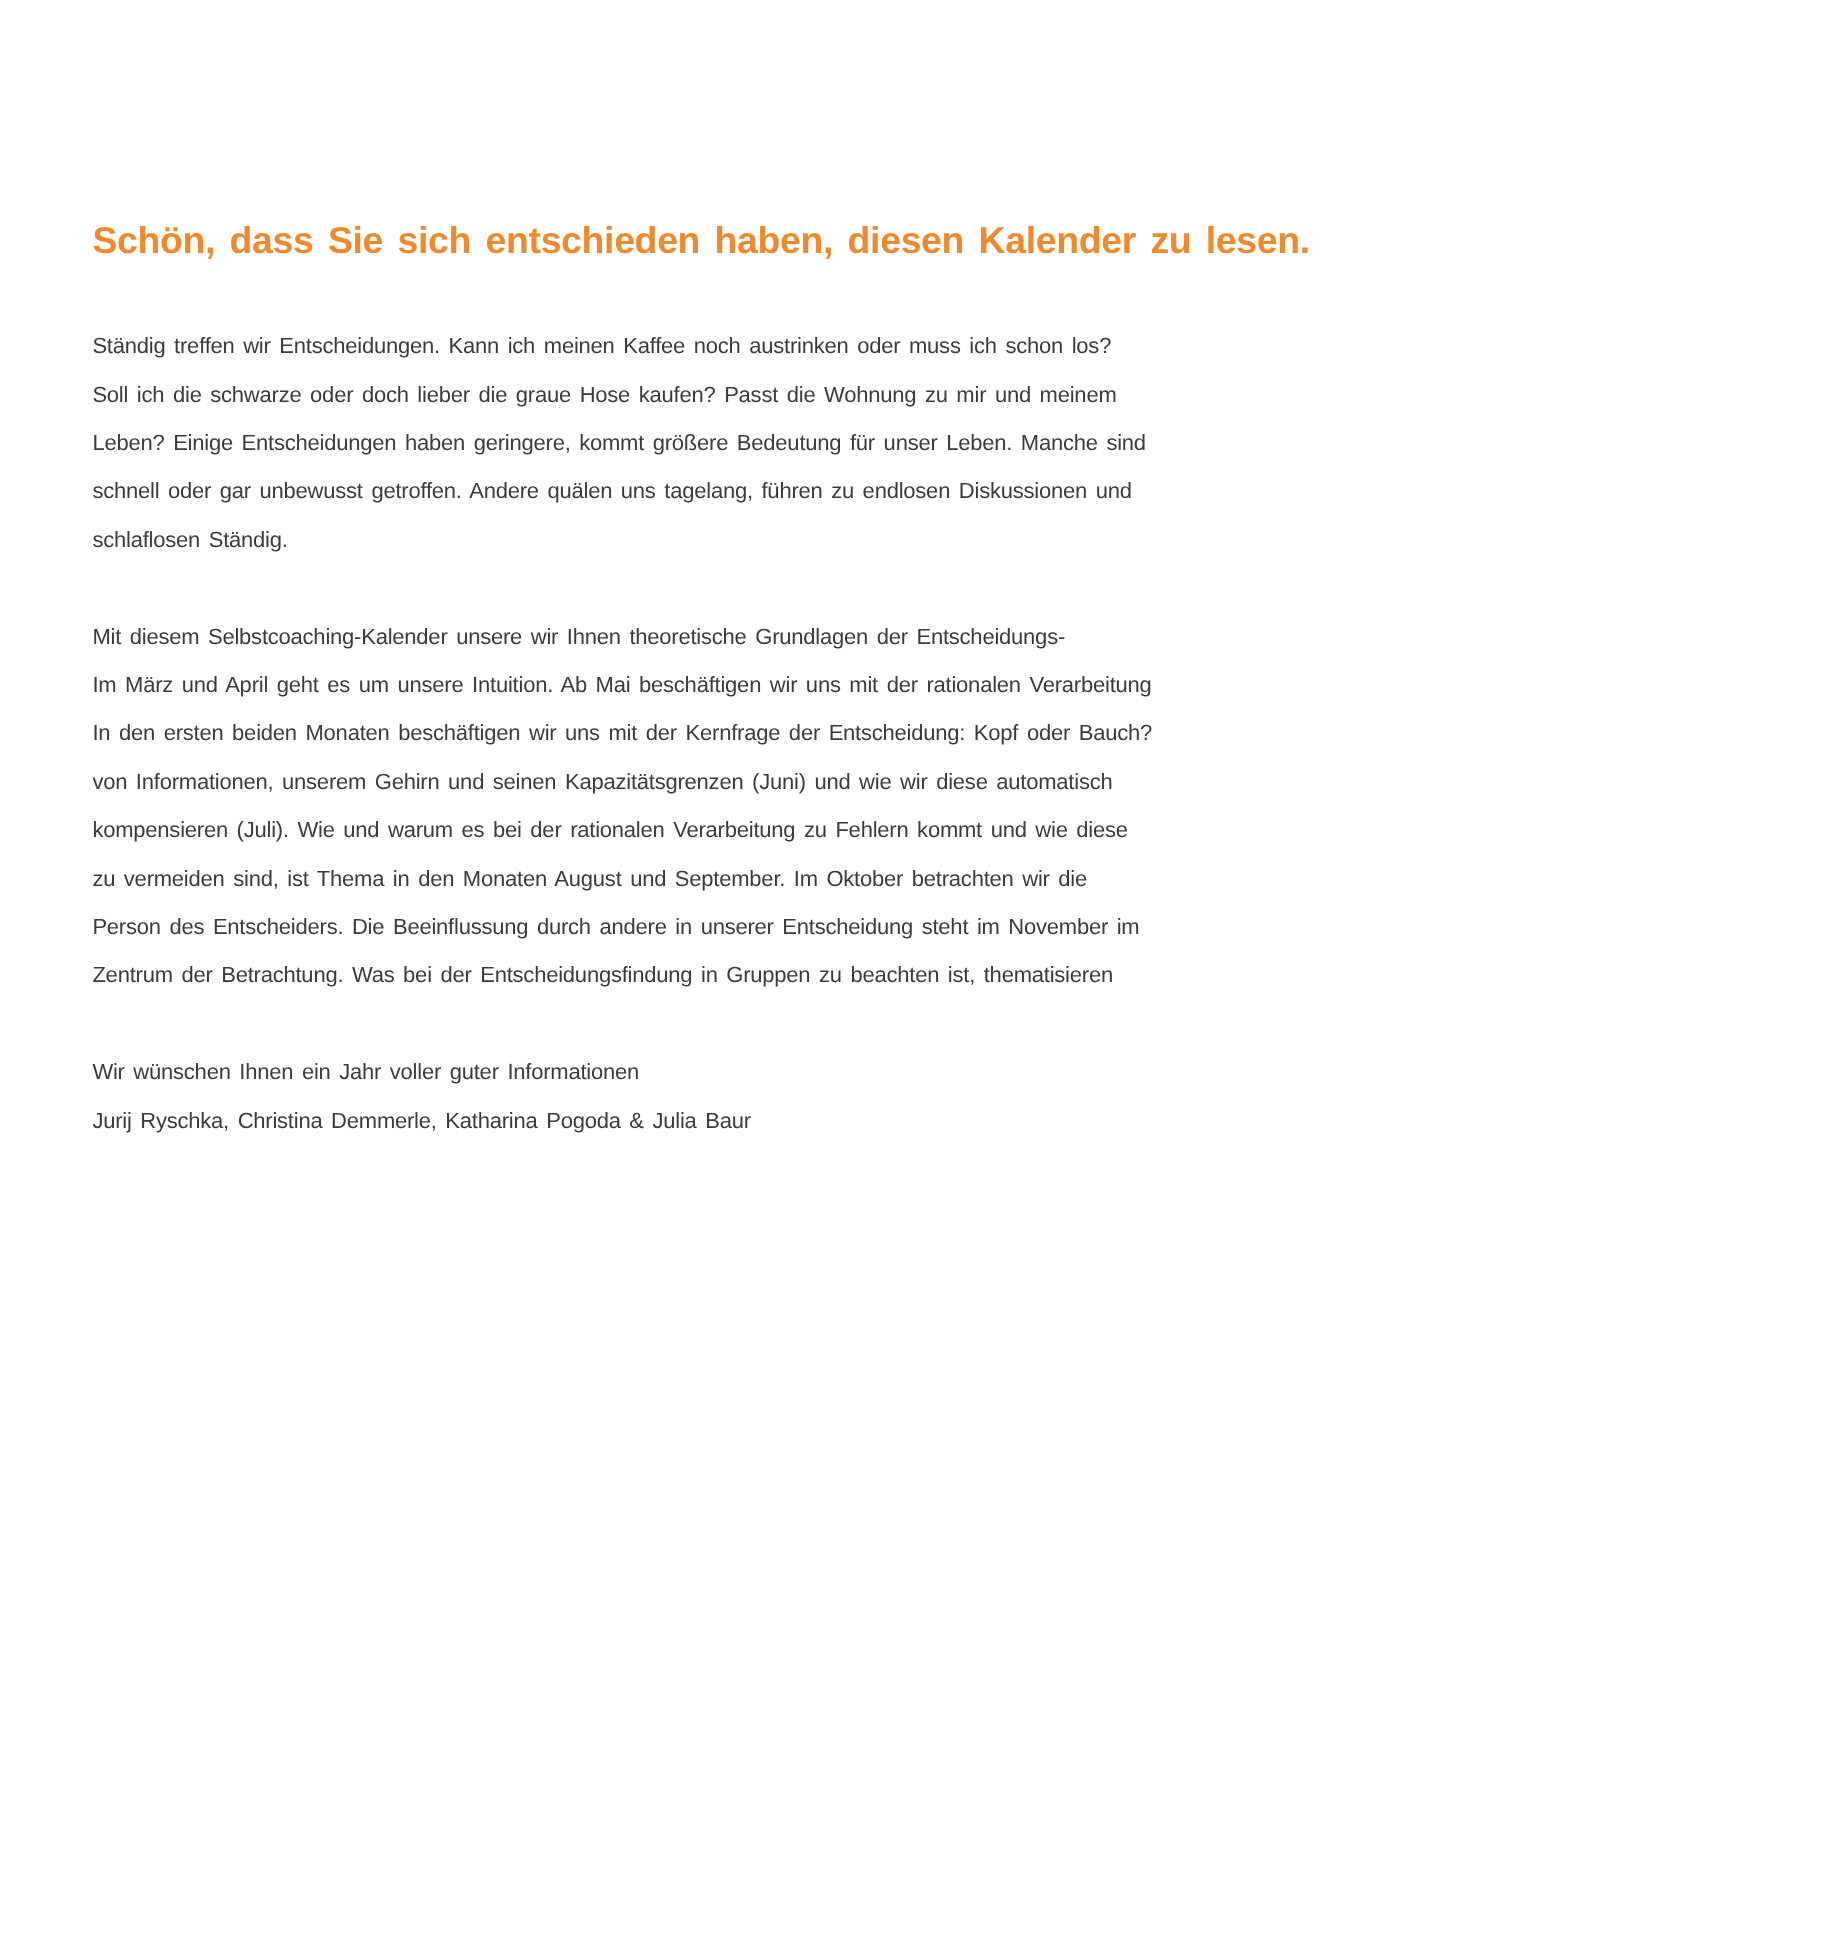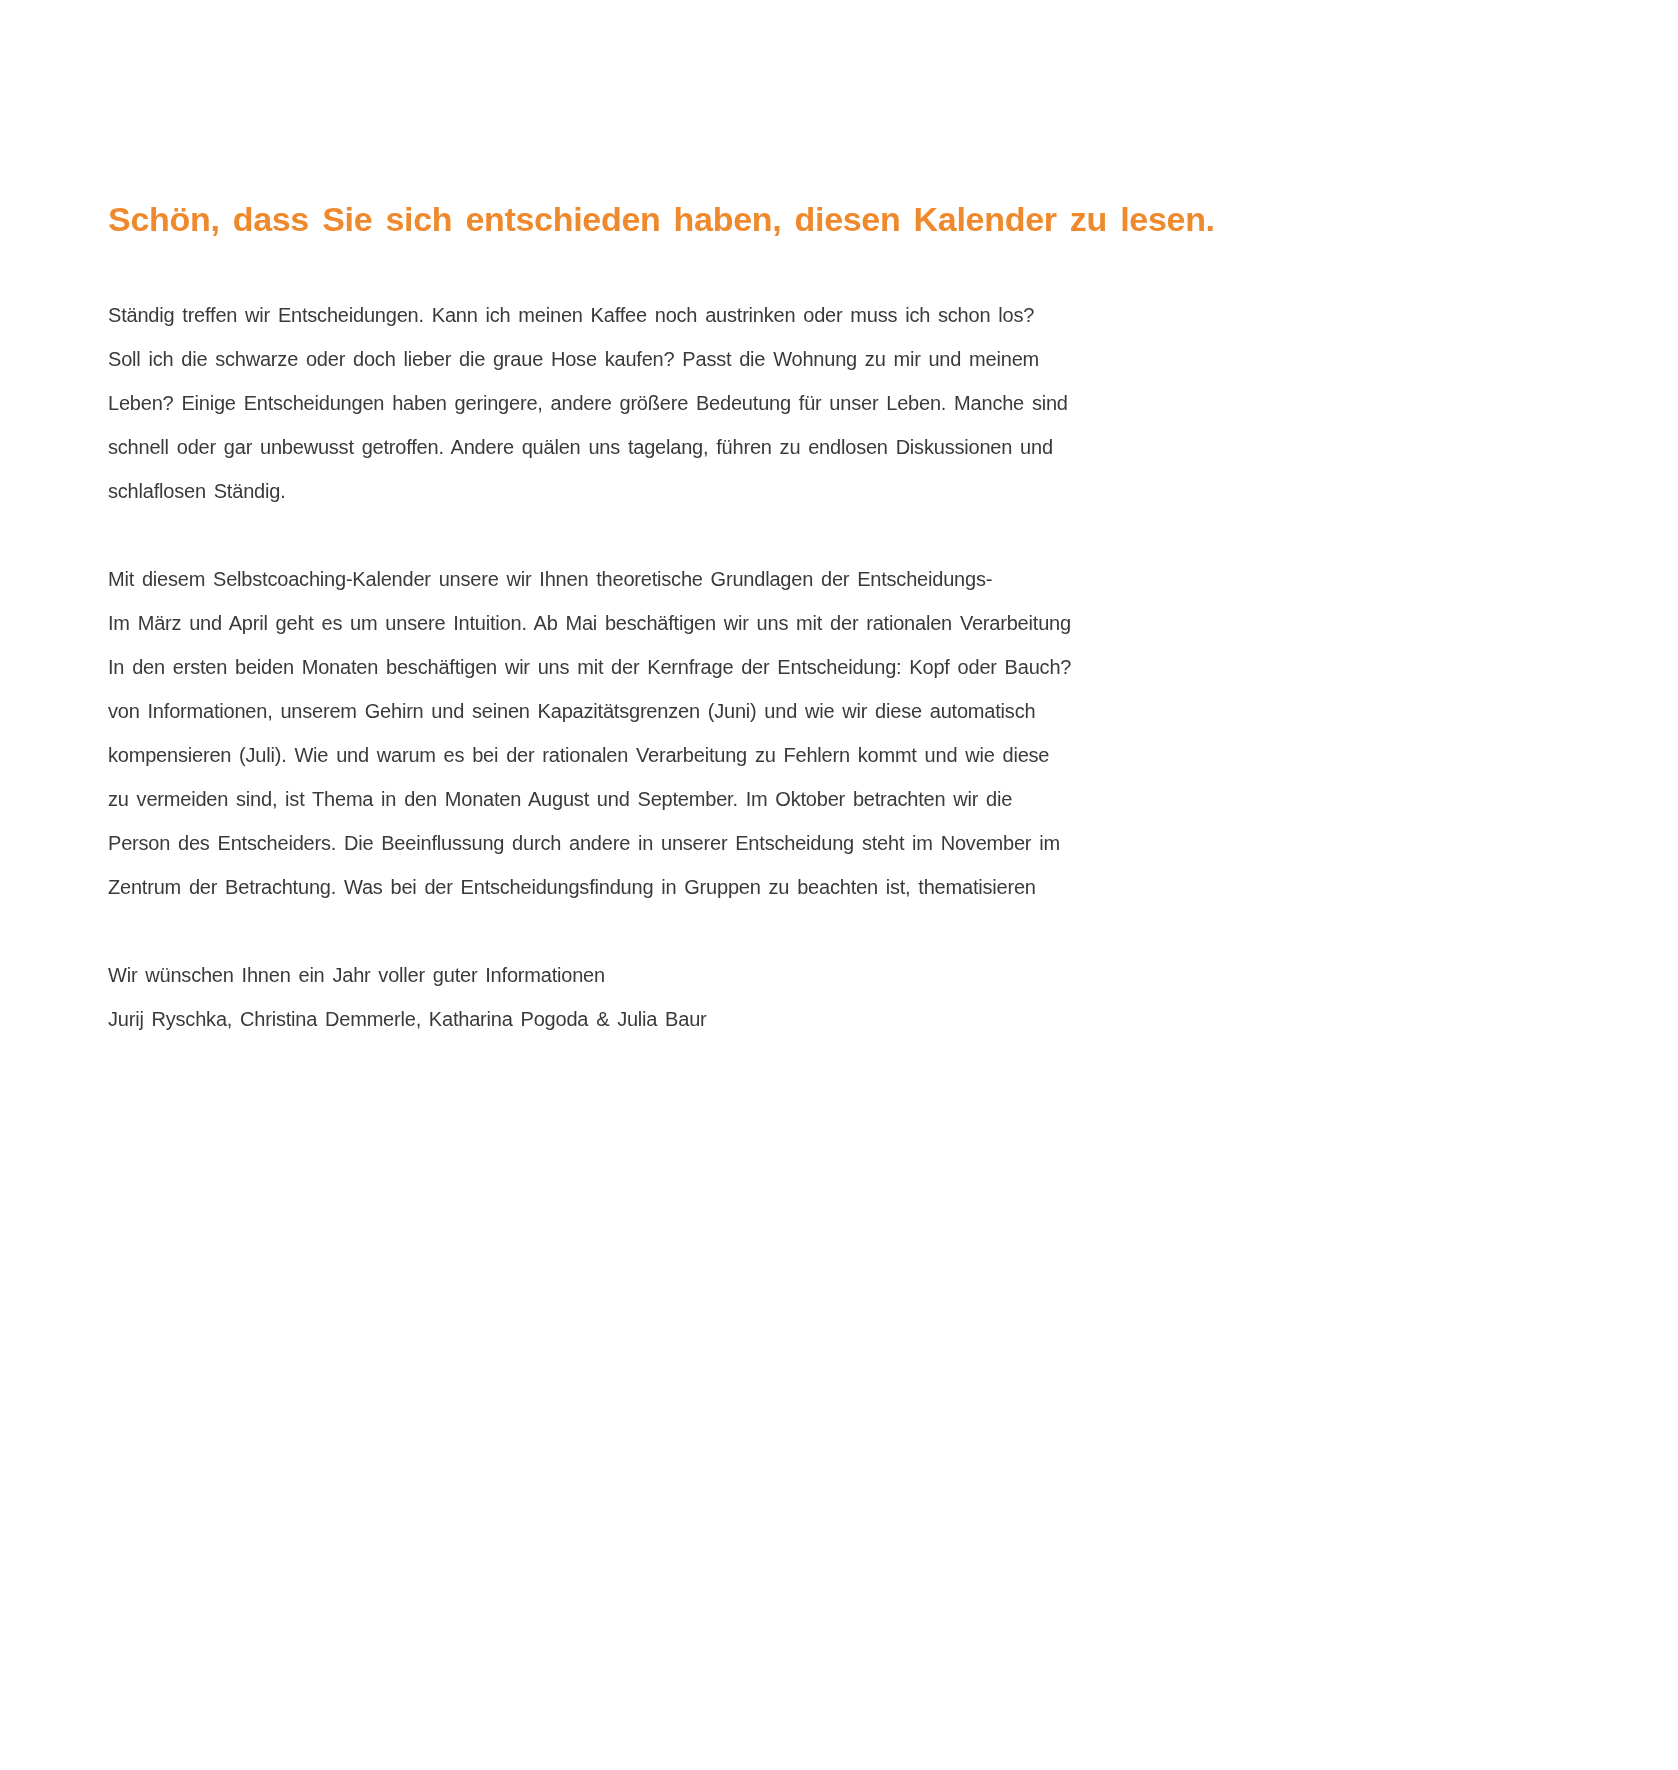"Schön, dass Sie sich entschieden" .page { padding: 197px 110px 0 108px -> 197px 110px 0 84px }
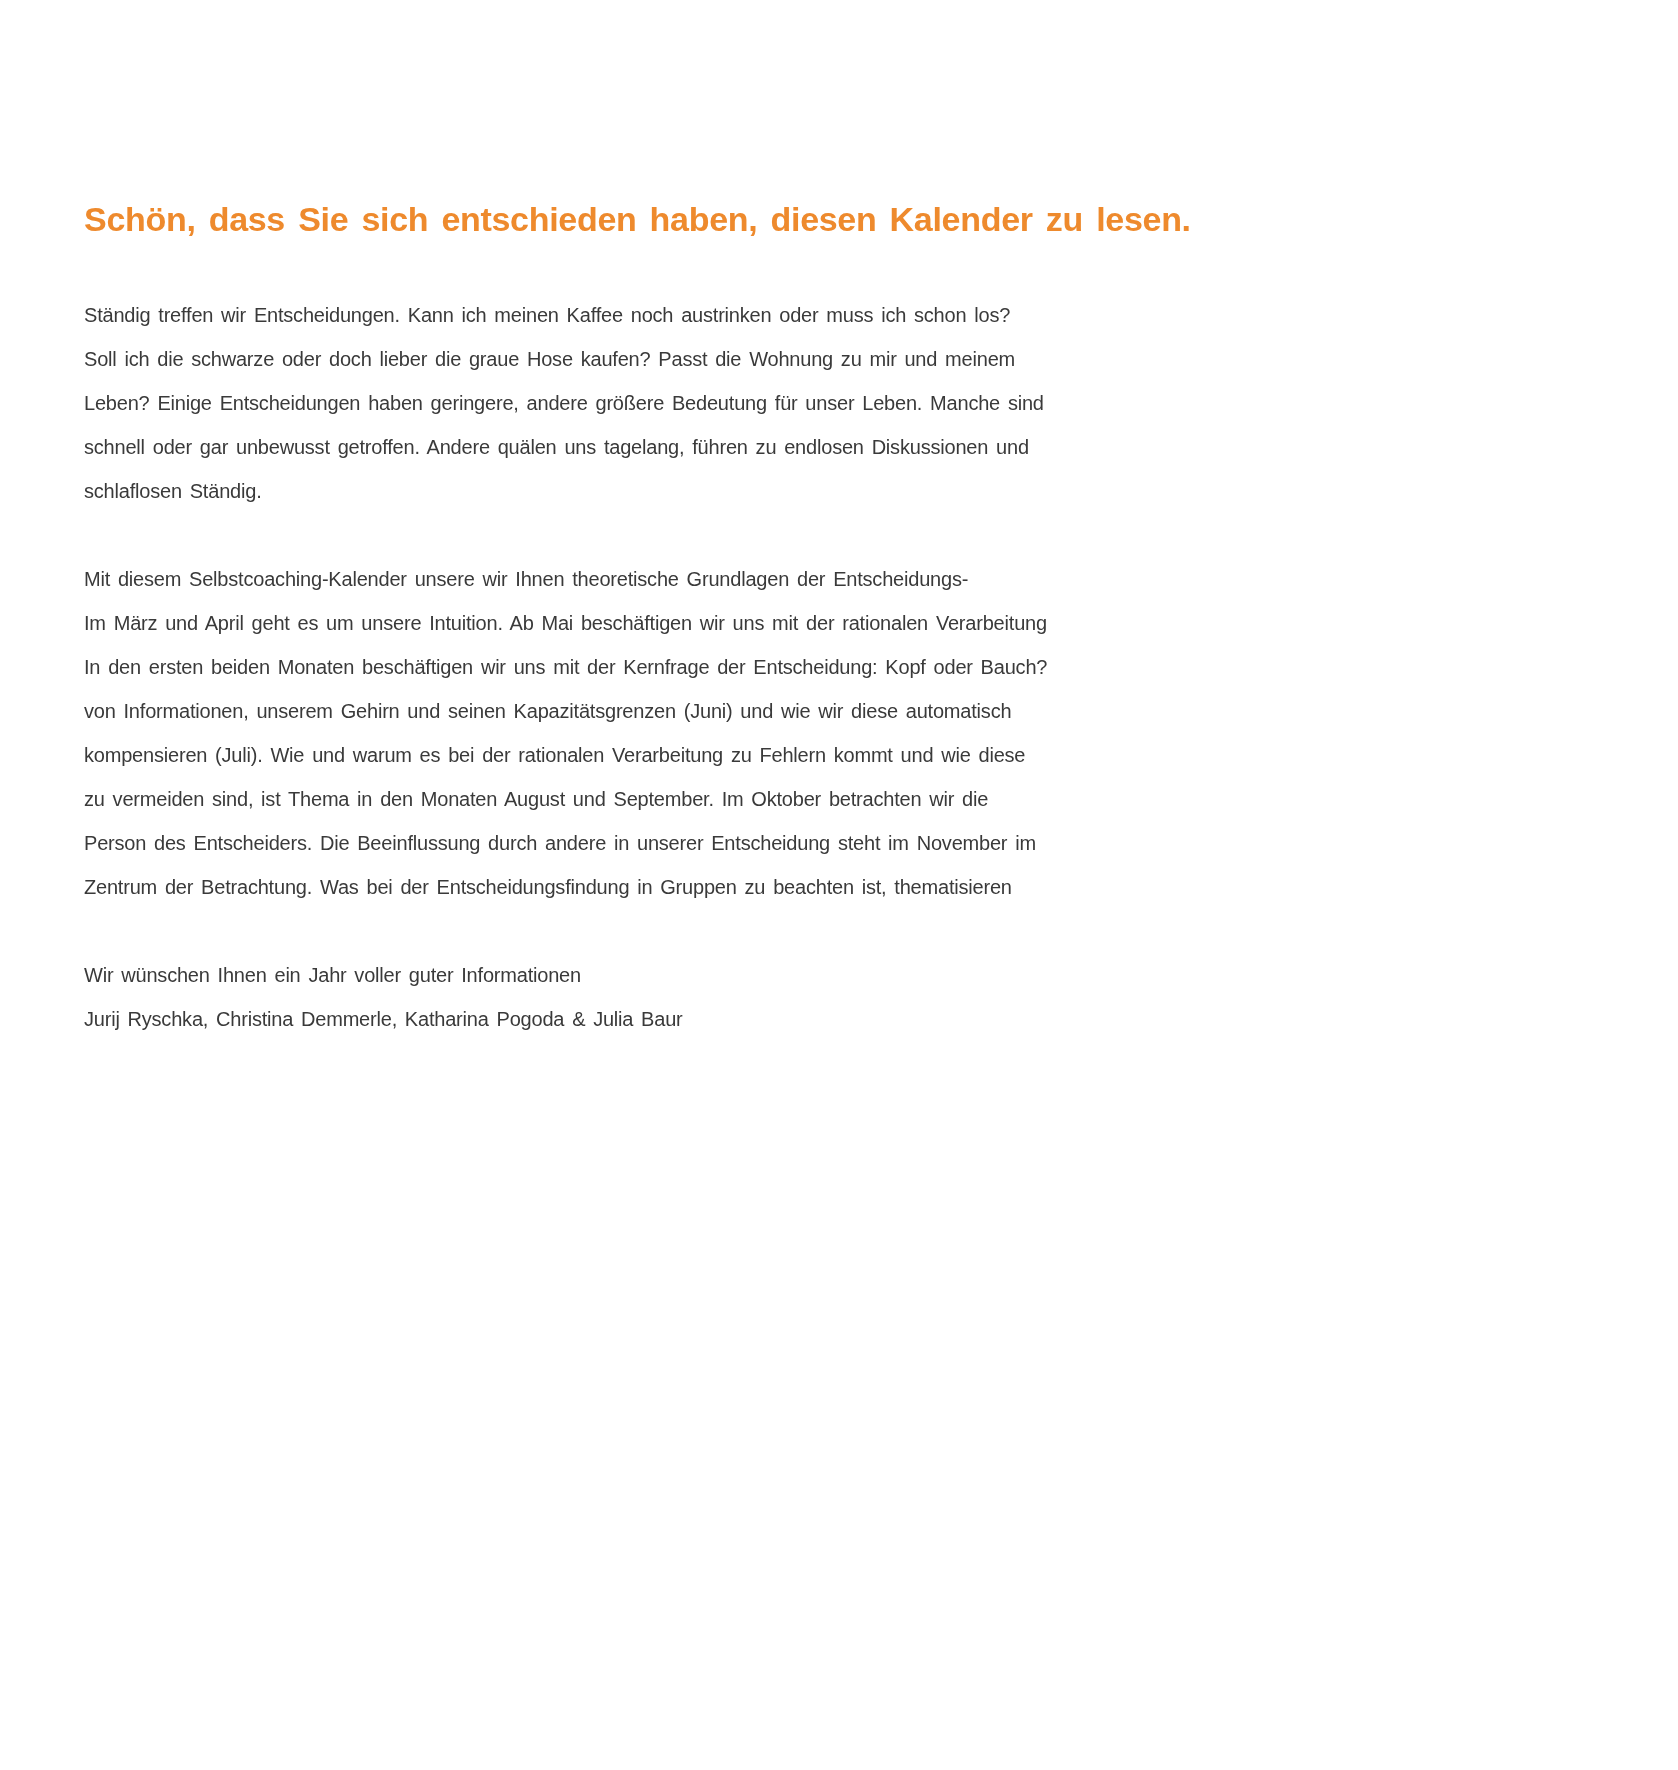"Leben? Einige Entscheidungen haben" div.text-line { text: andere -> kommt }
